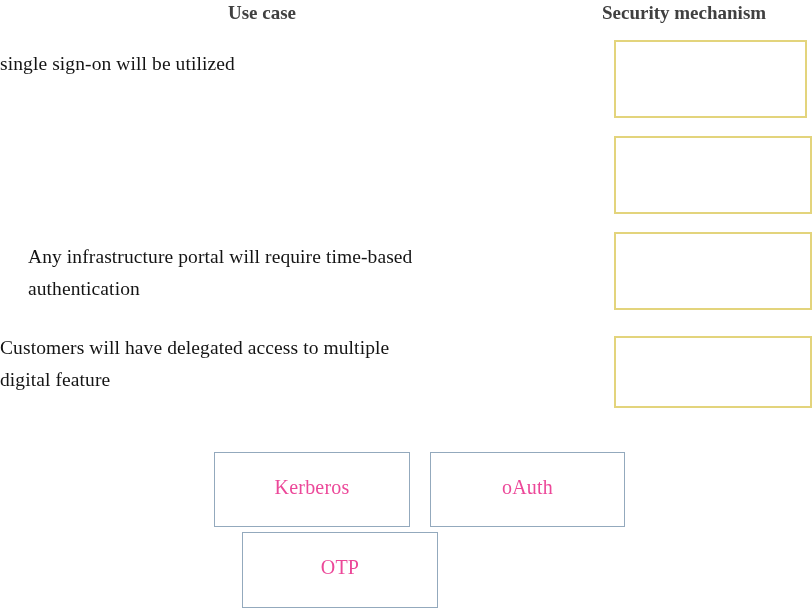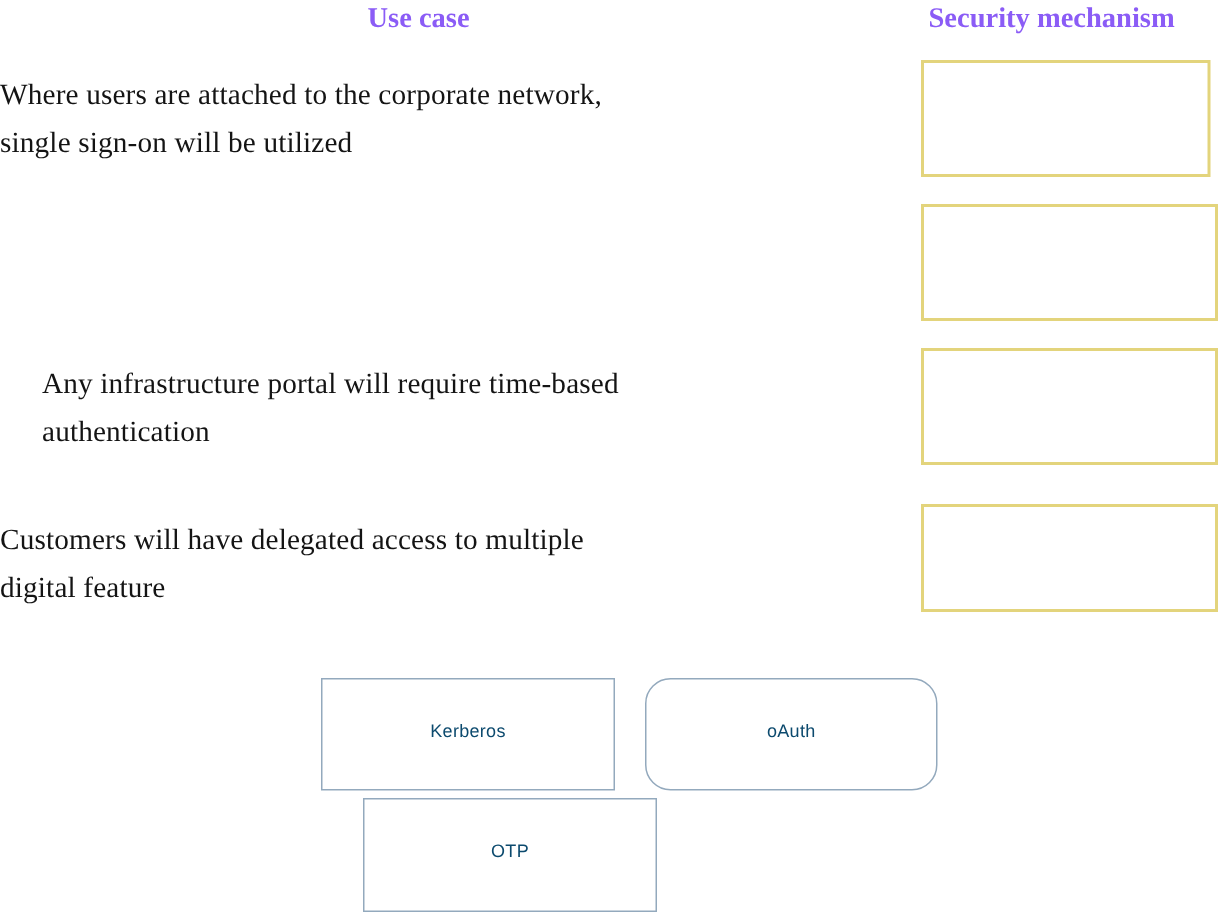"Use case" .col-header { color: #8b5cf6 -> #404040; margin-left: 17px -> none }
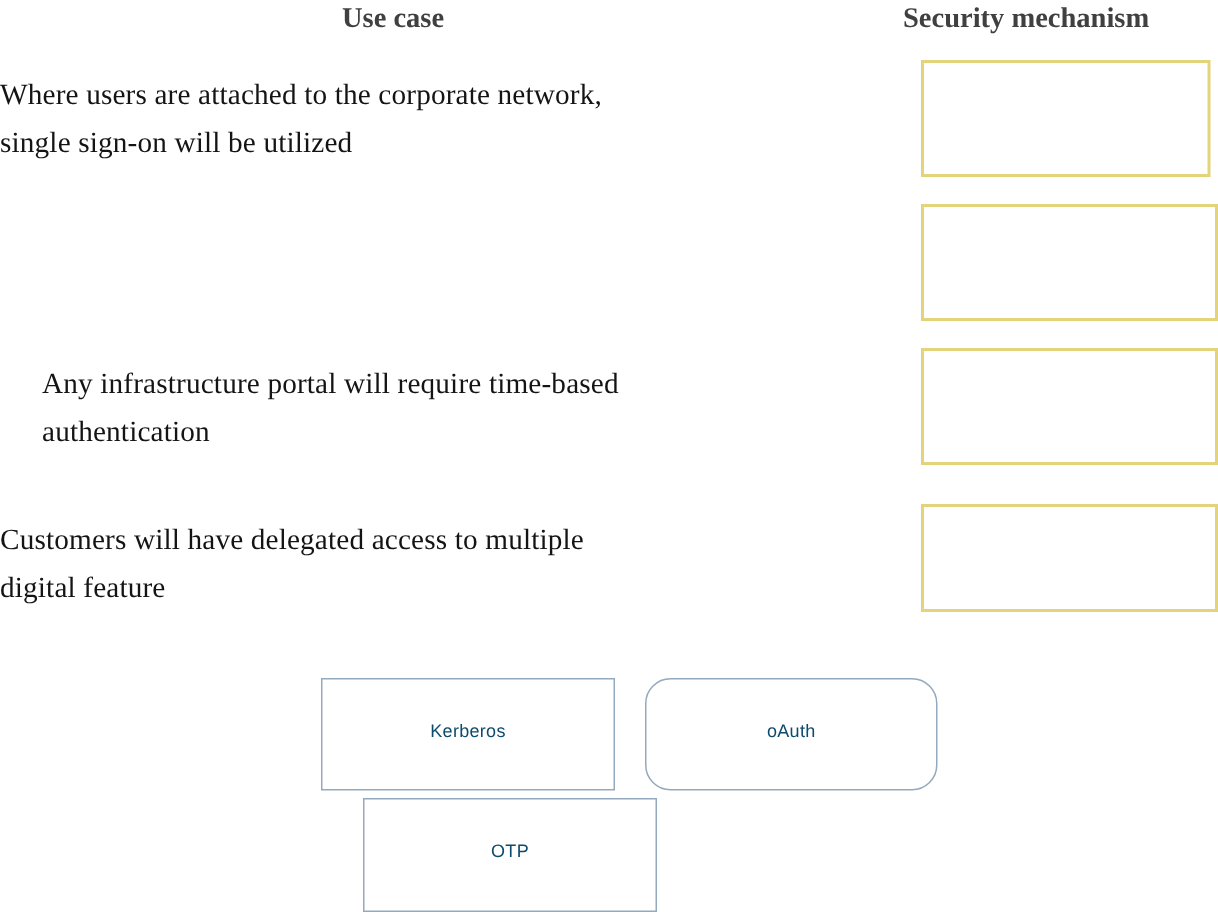"Where users are attached to" div.usecase-text { html: <div>Where users are attached to the corporate network,</div> -> none }
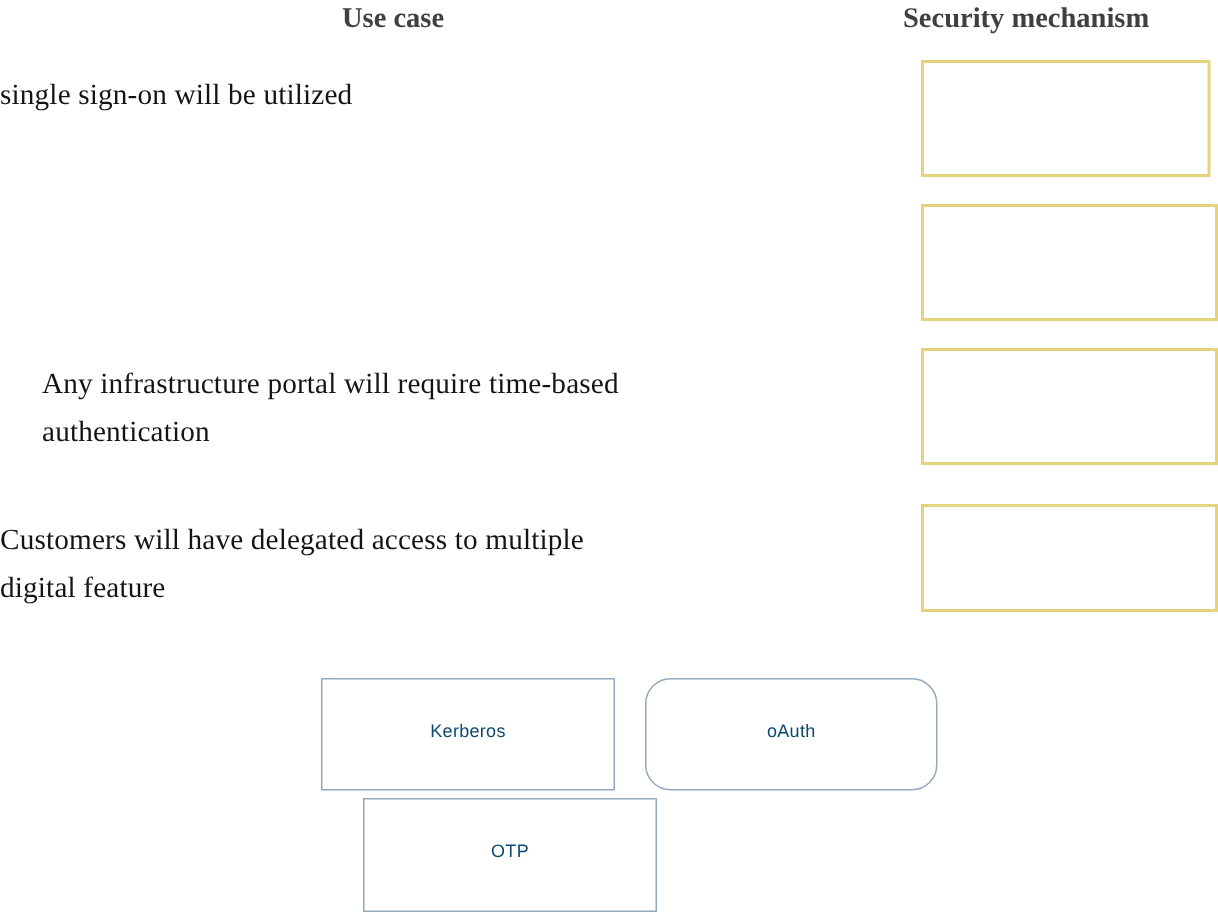"Customers will have delegated access" #row-3 { top: 345px -> 332px }
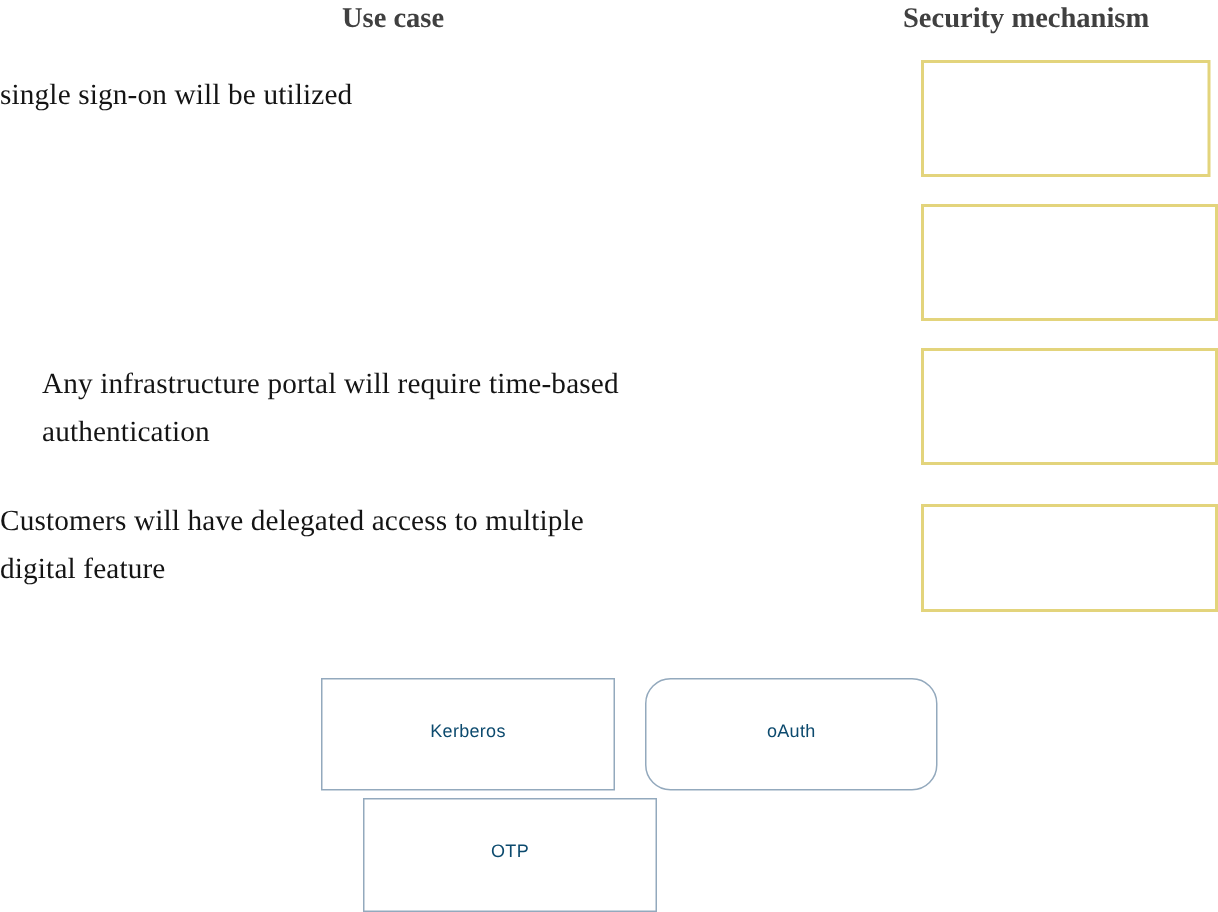"Kerberos" .option-label { color: #0c4a6e -> #ec4899; font-family: Liberation Sans, sans-serif -> Liberation Serif, serif; font-size: 12px -> 20px }
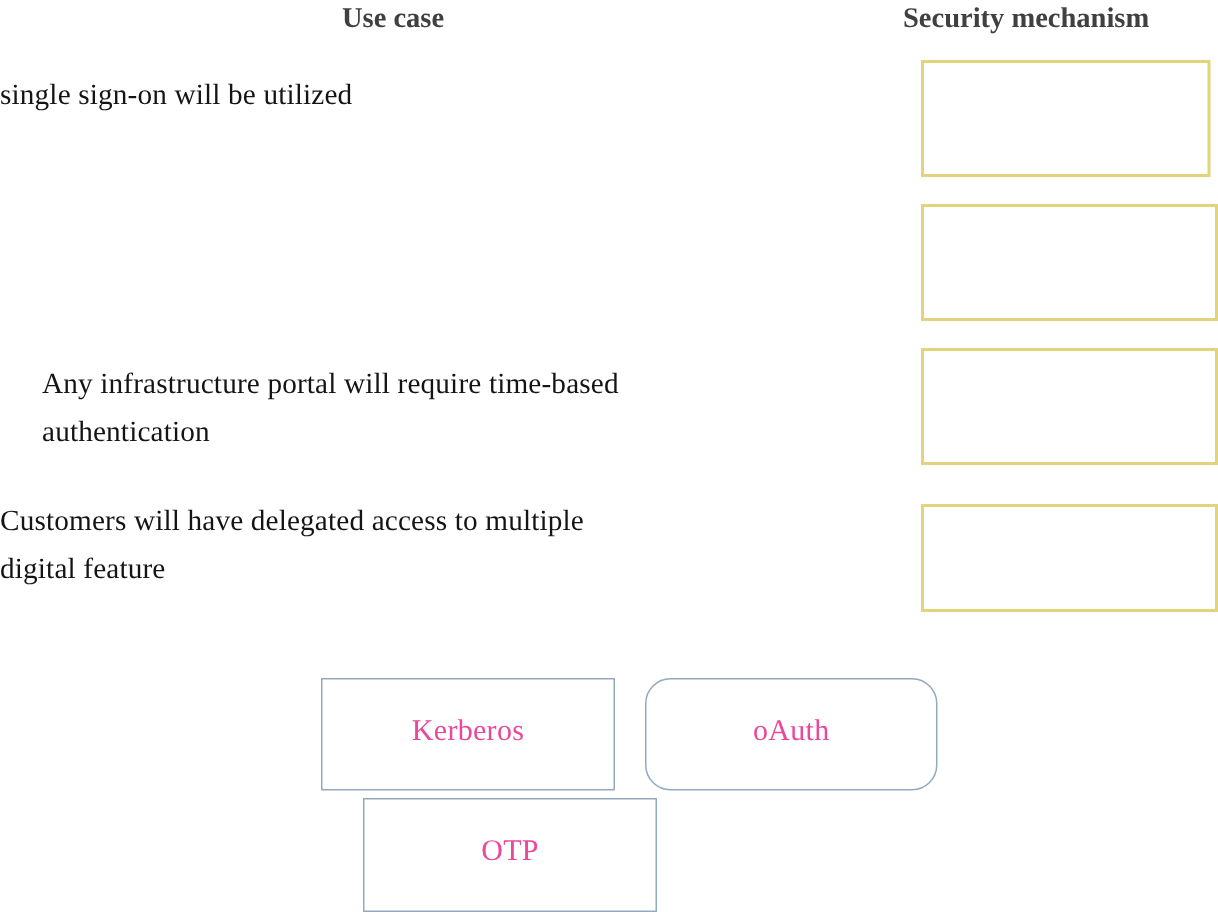"oAuth" #opt-1 { border-radius: 17px -> none }
